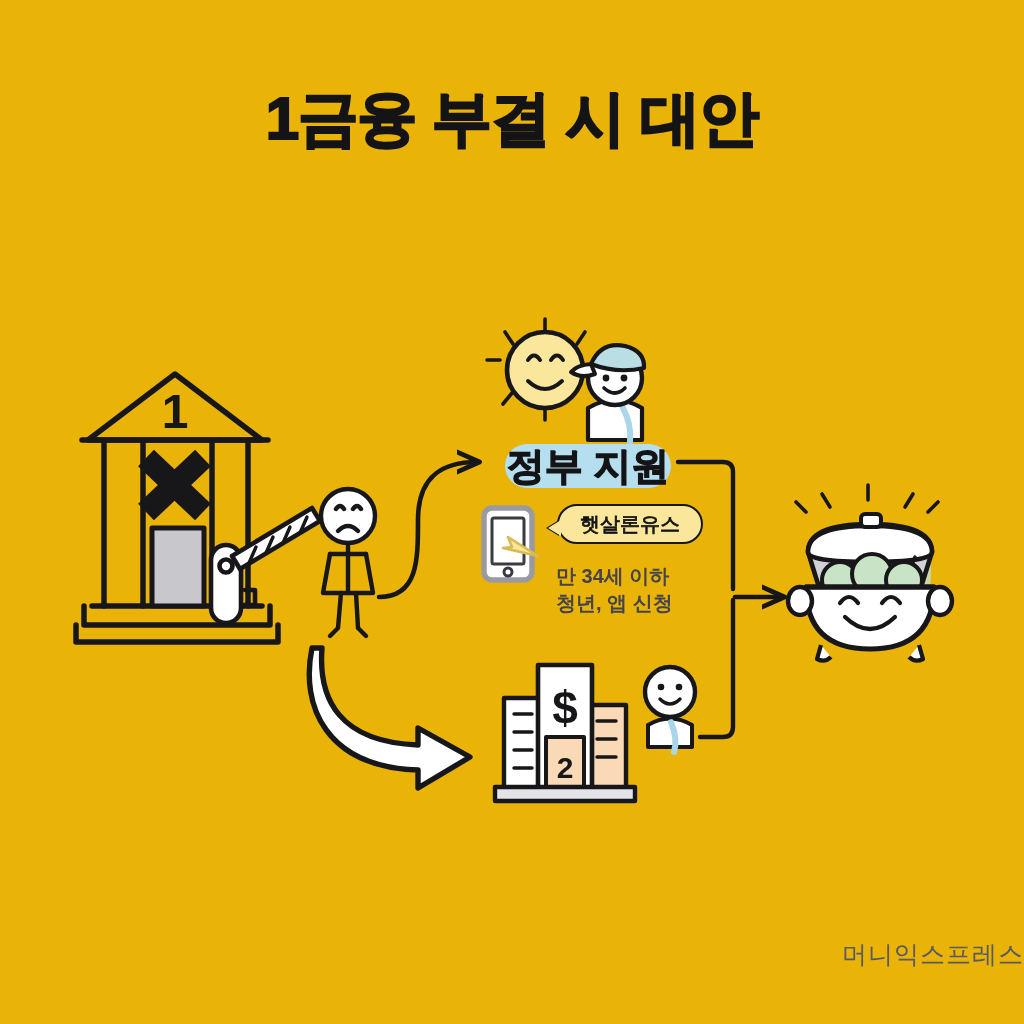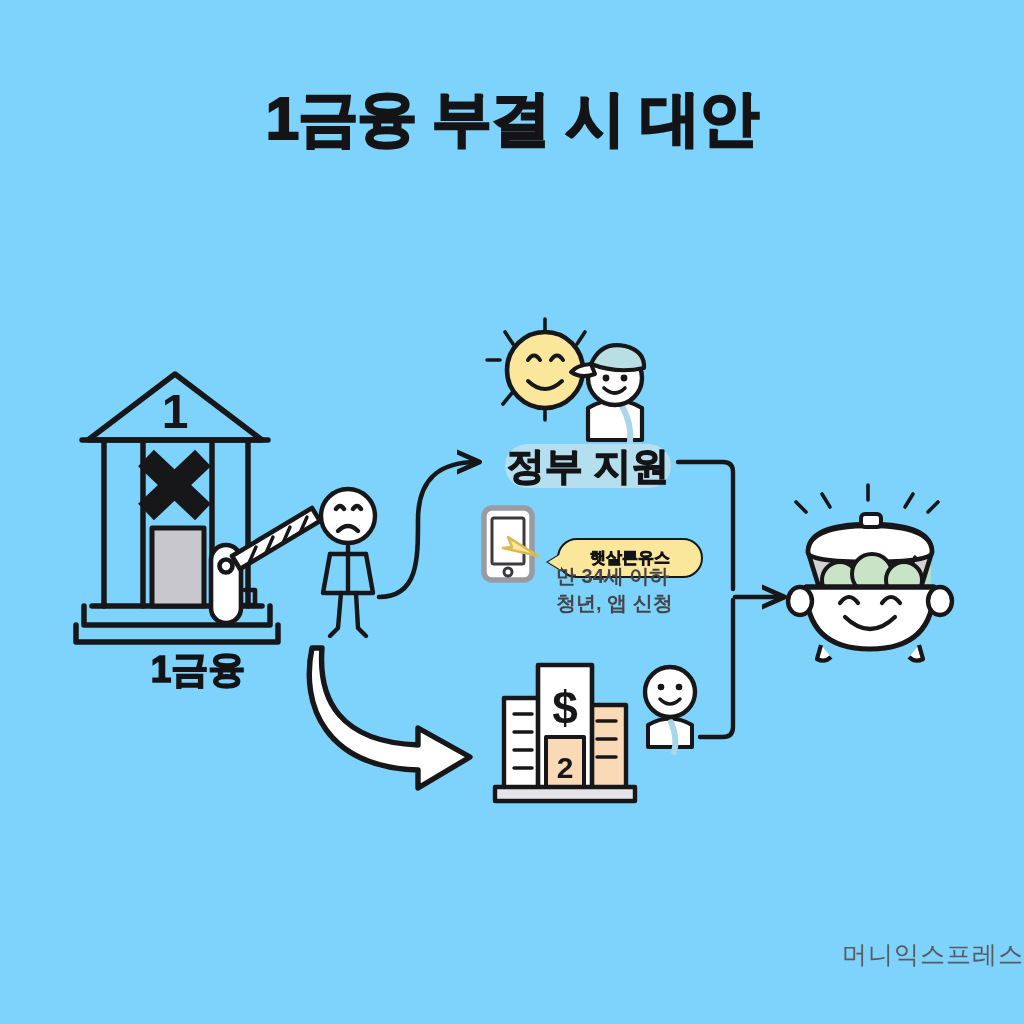"1금융 부결 시 대안" #canvas { background: #7dd3fc -> #eab308 }
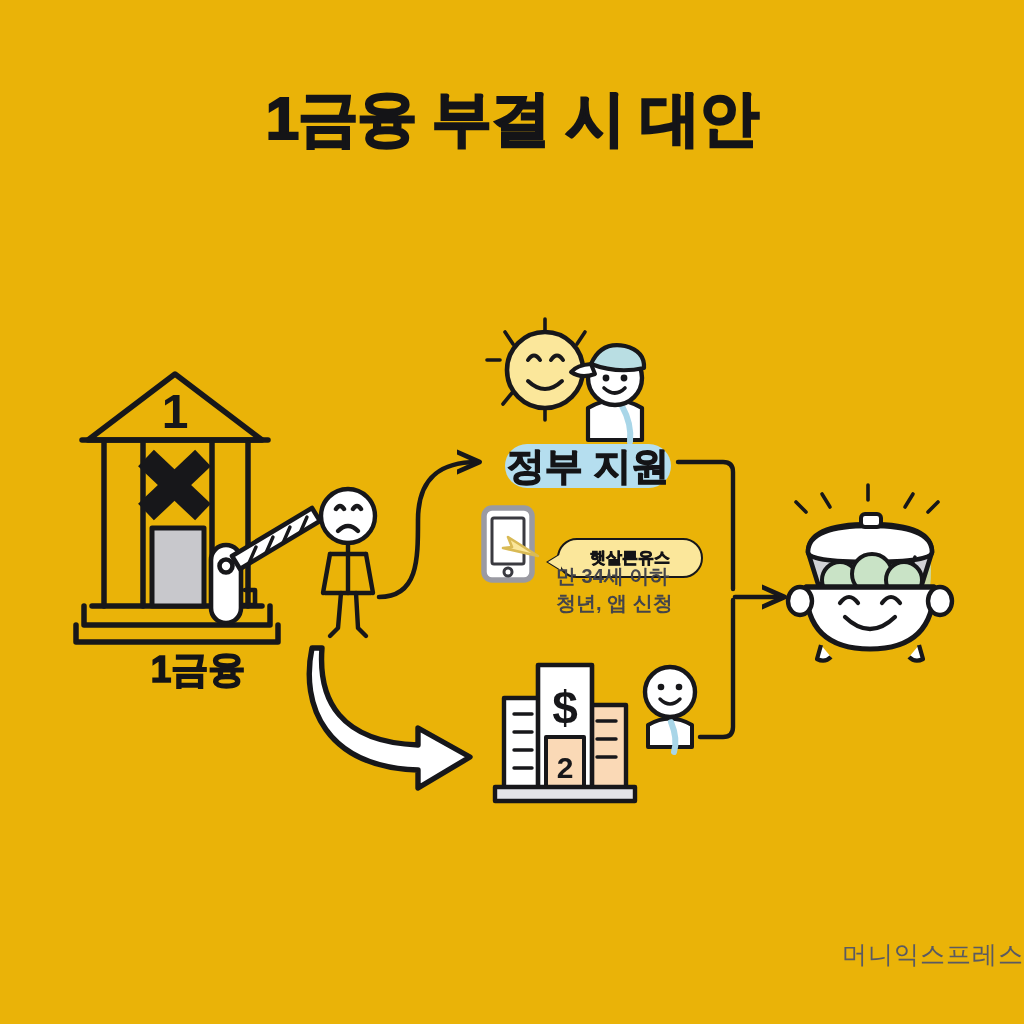"햇살론유스" .bubble-yellow { font-size: 16px -> 20px; font-weight: 700 -> 400; margin-top: 34px -> none }
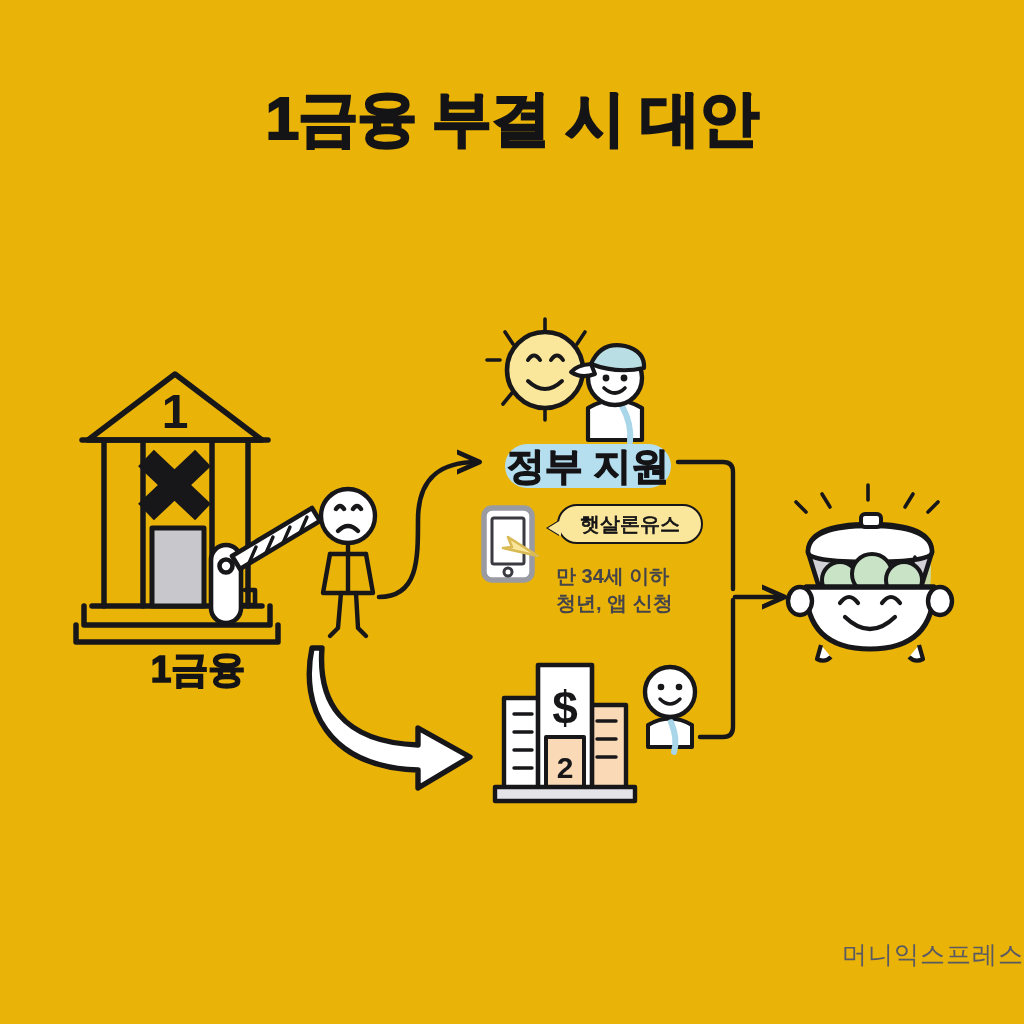"1금융" div.lbl { html: <div>1금융</div> -> none }
